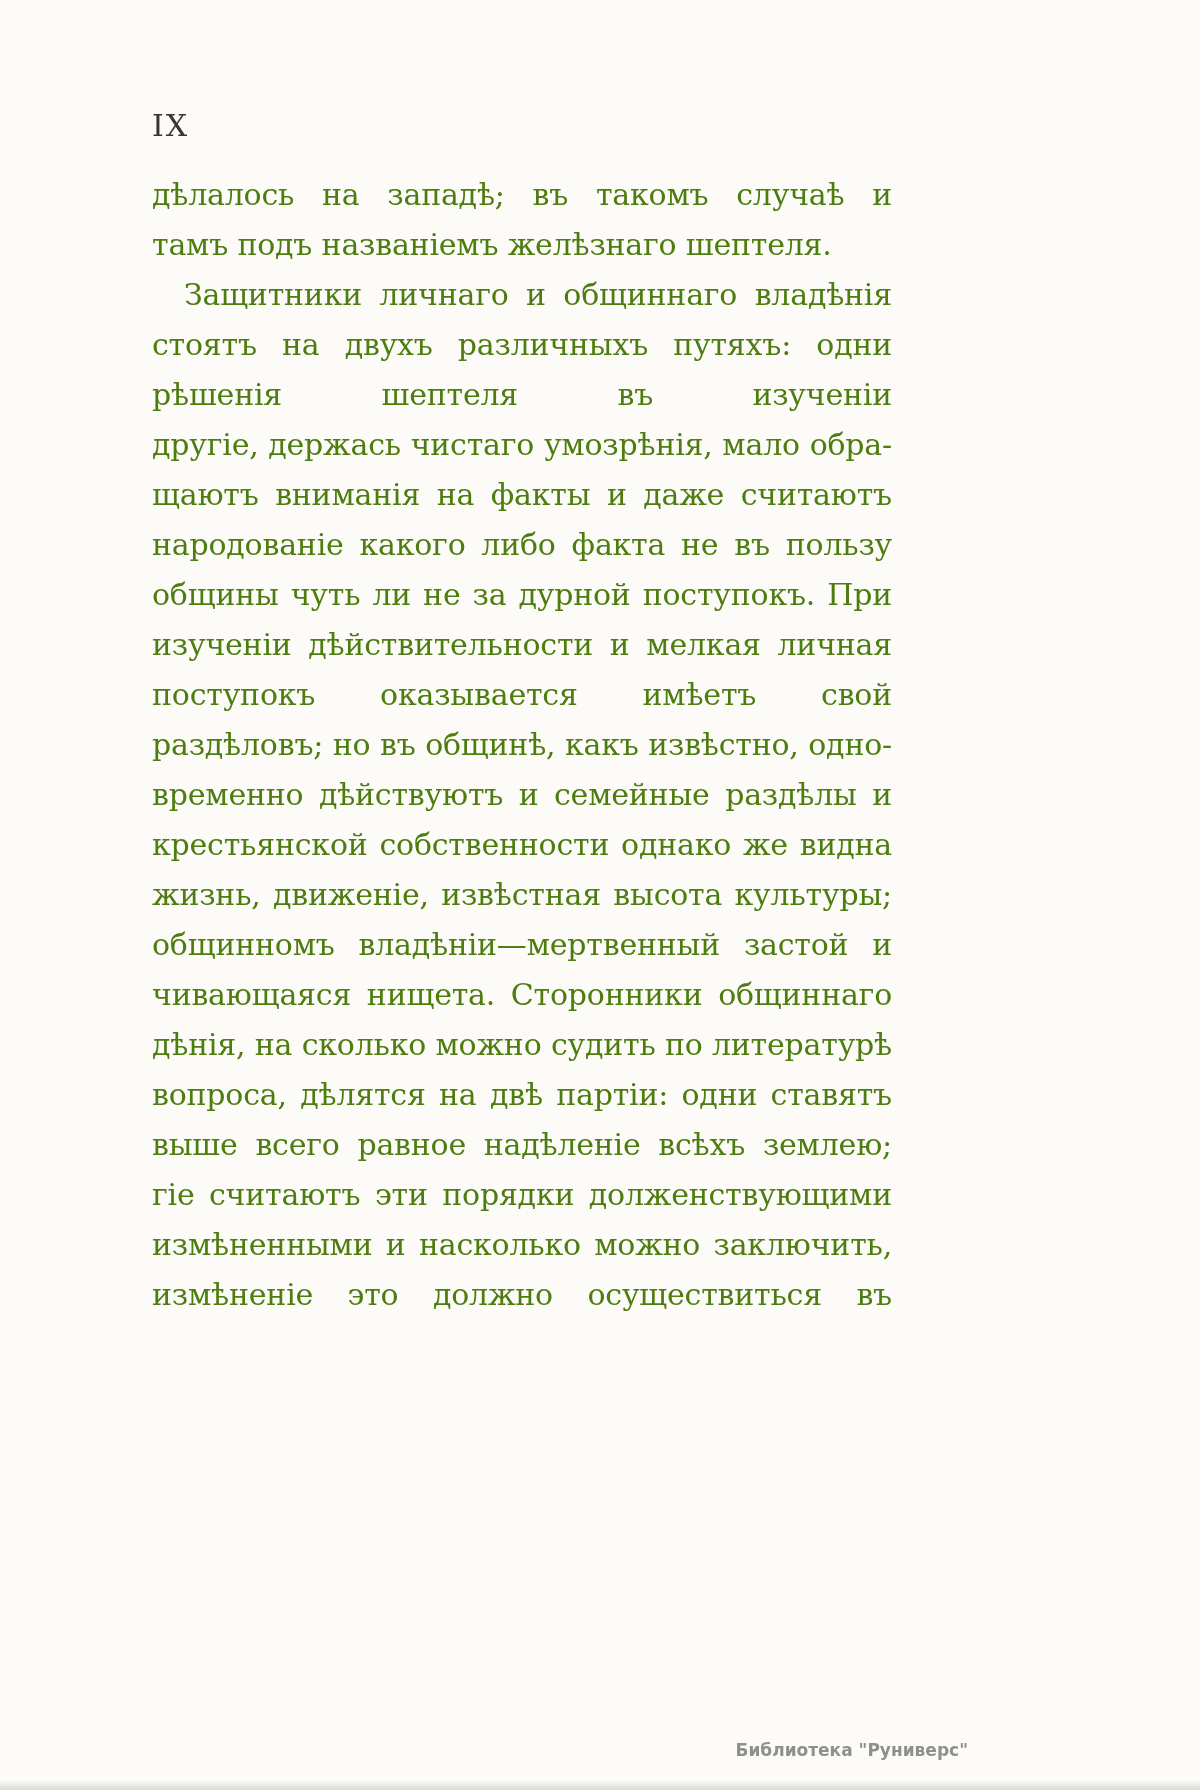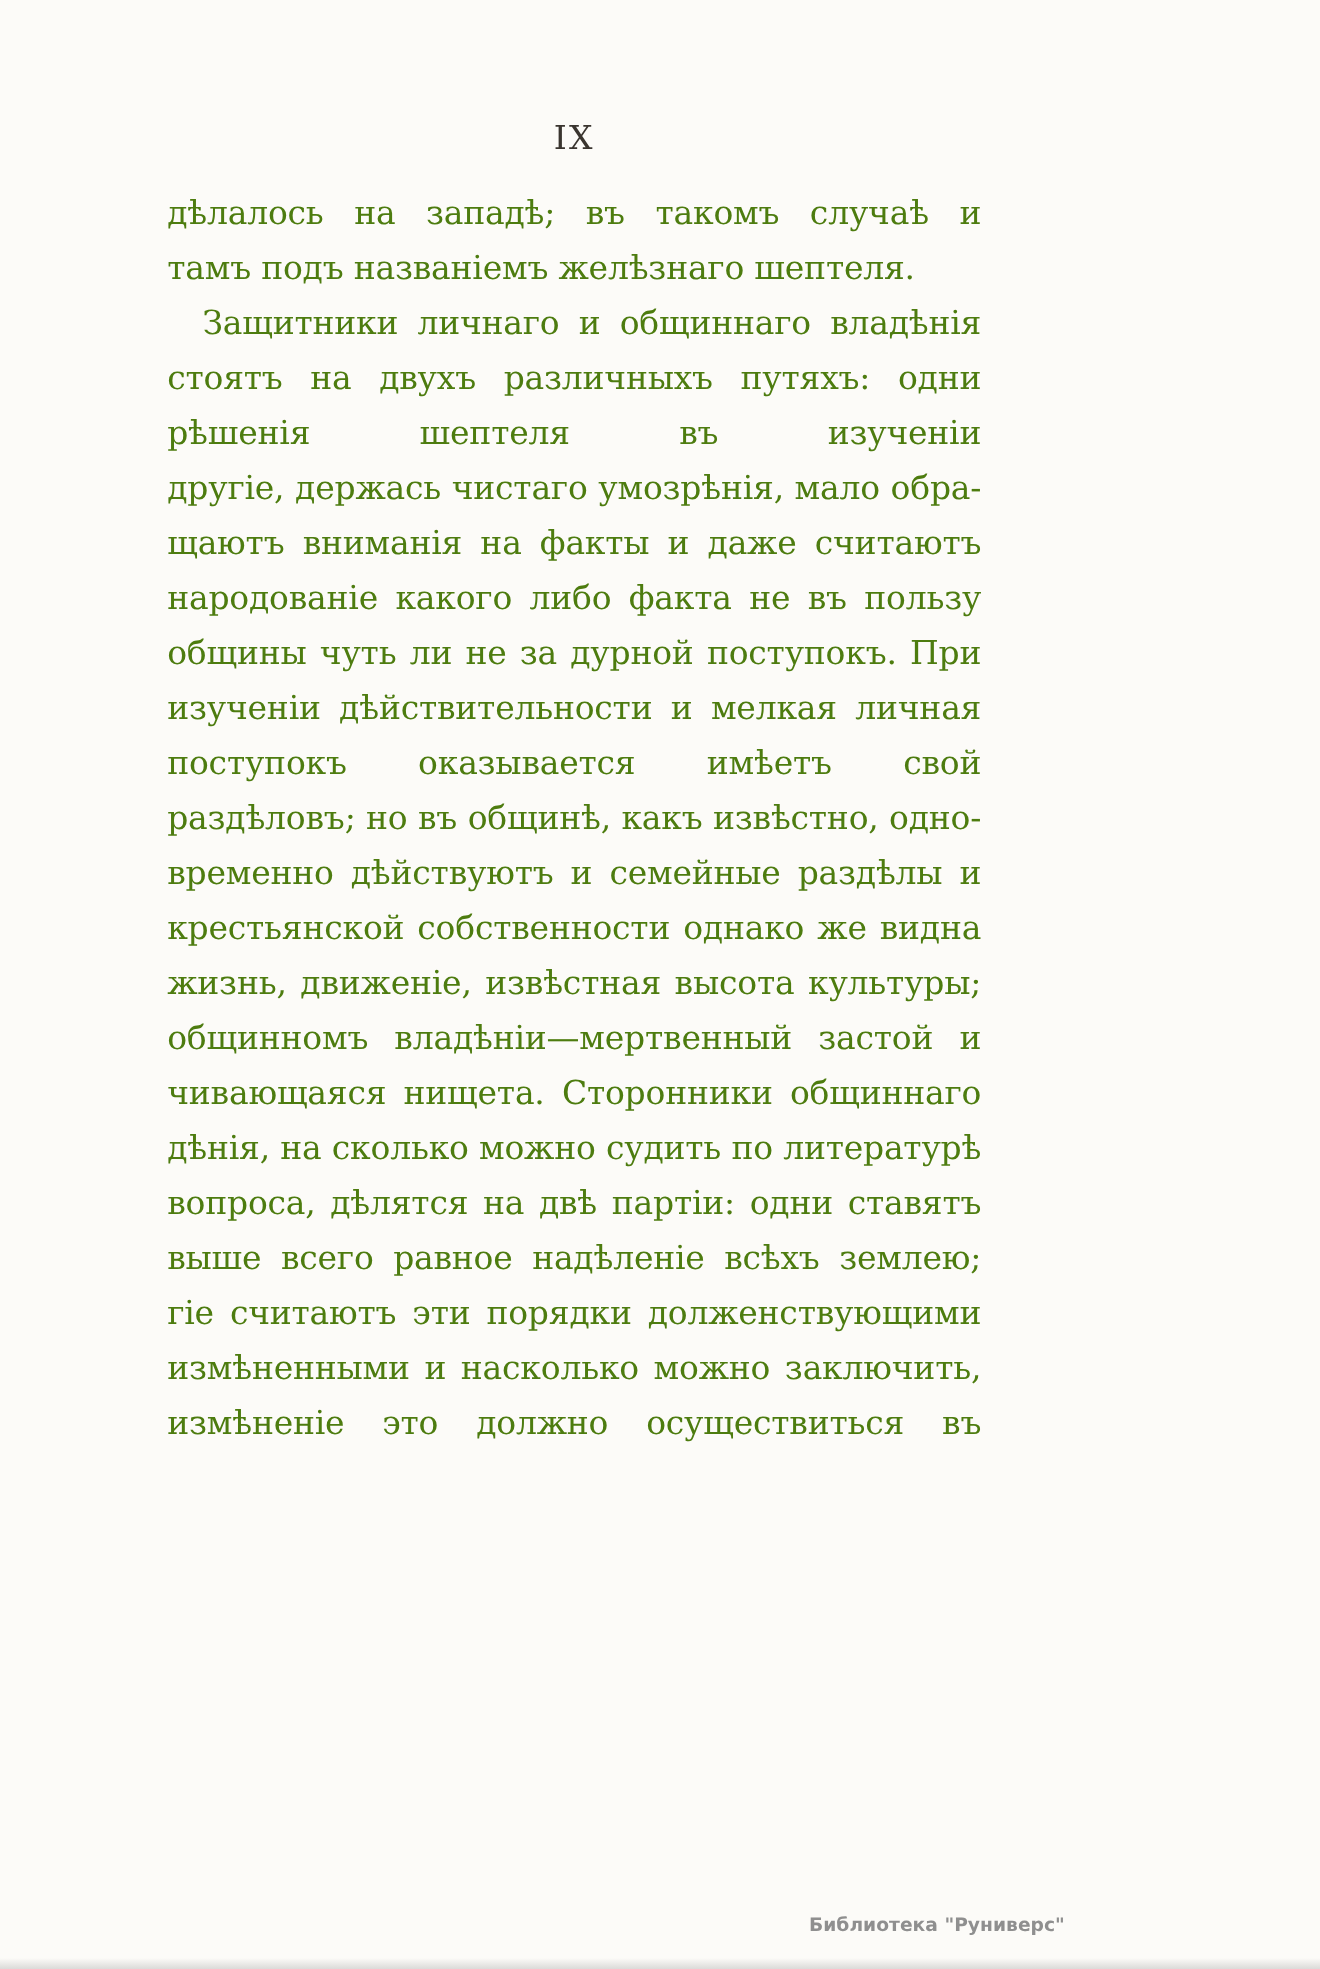"IX" .page-number { text-align: center -> left }
